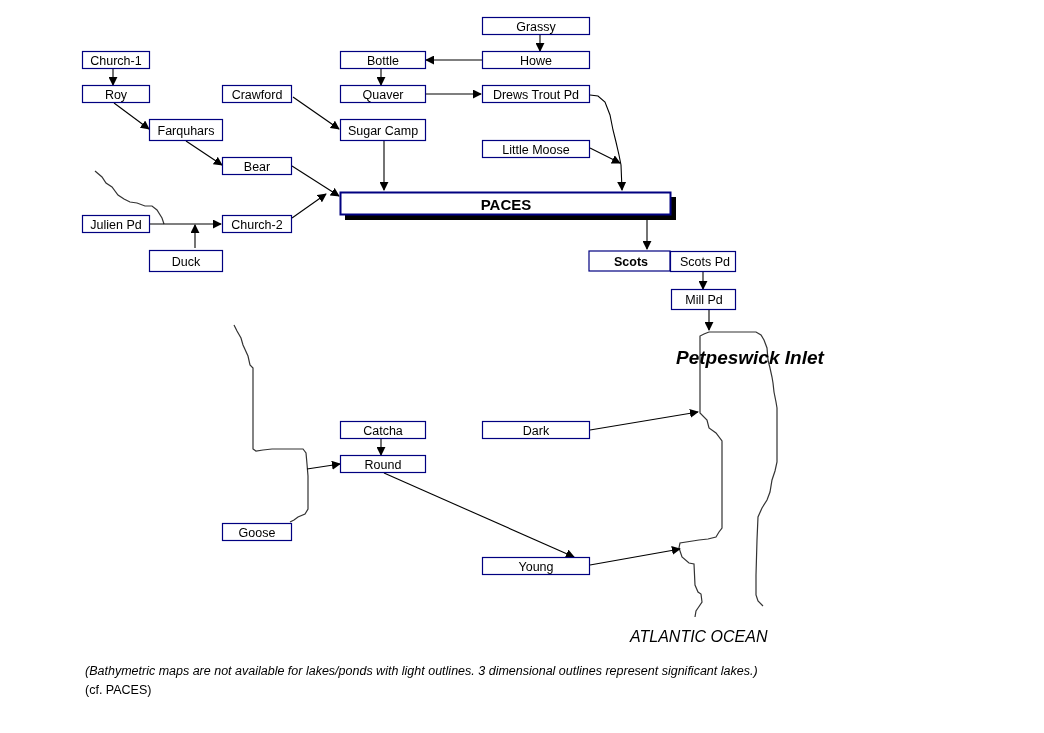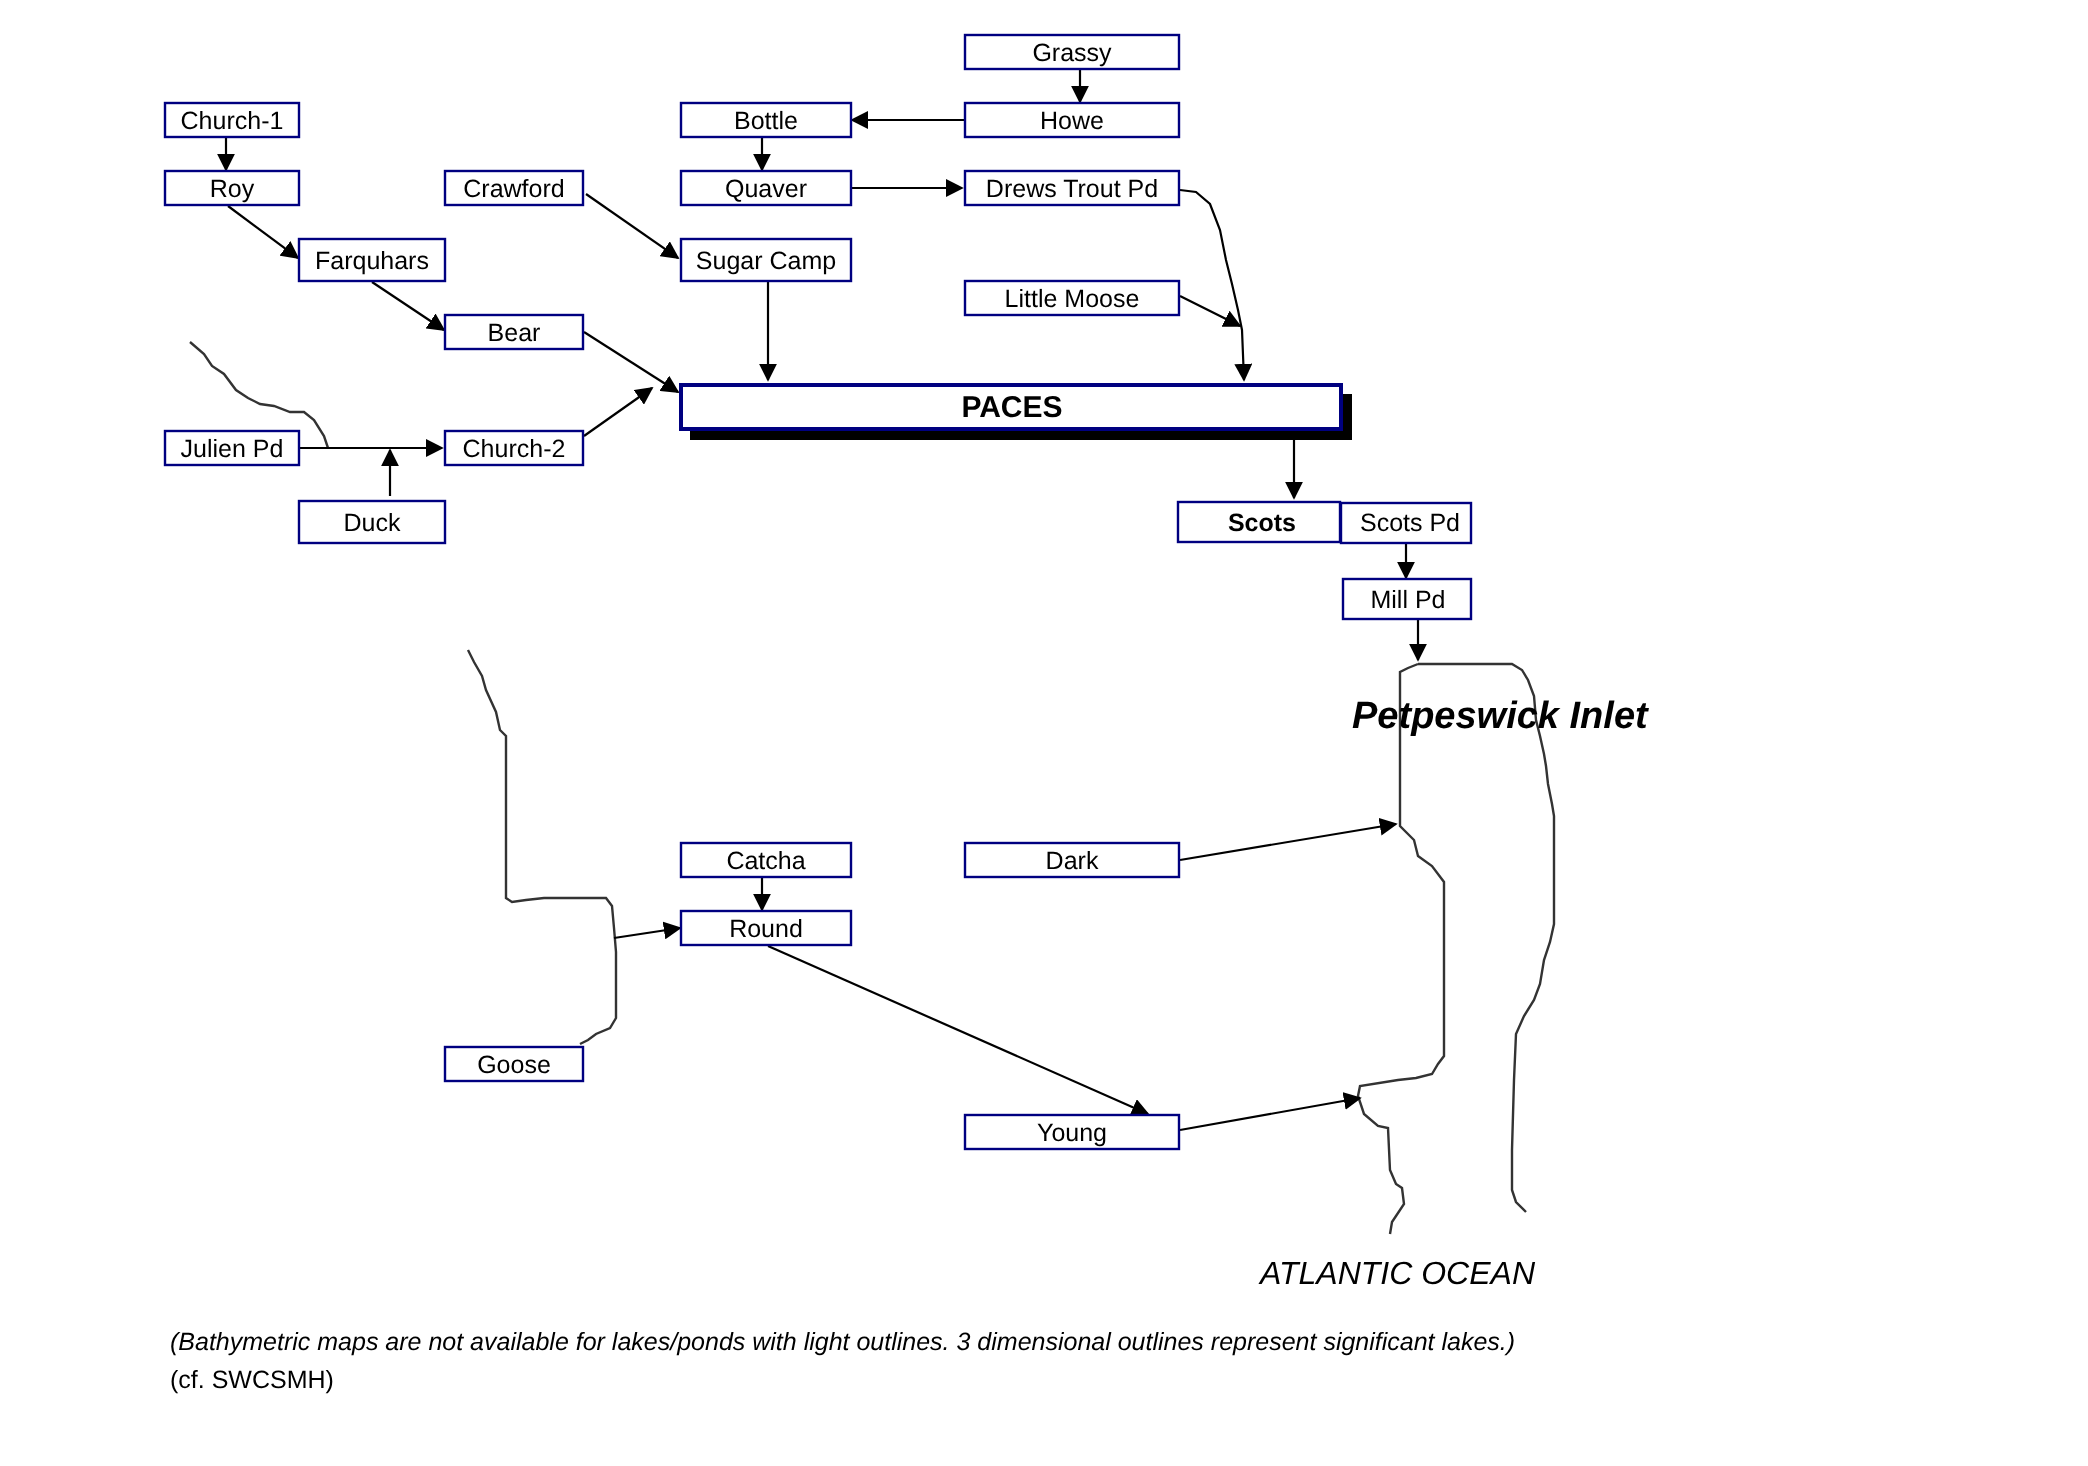"(cf. SWCSMH)" div.footnote { text: SWCSMH -> PACES }
